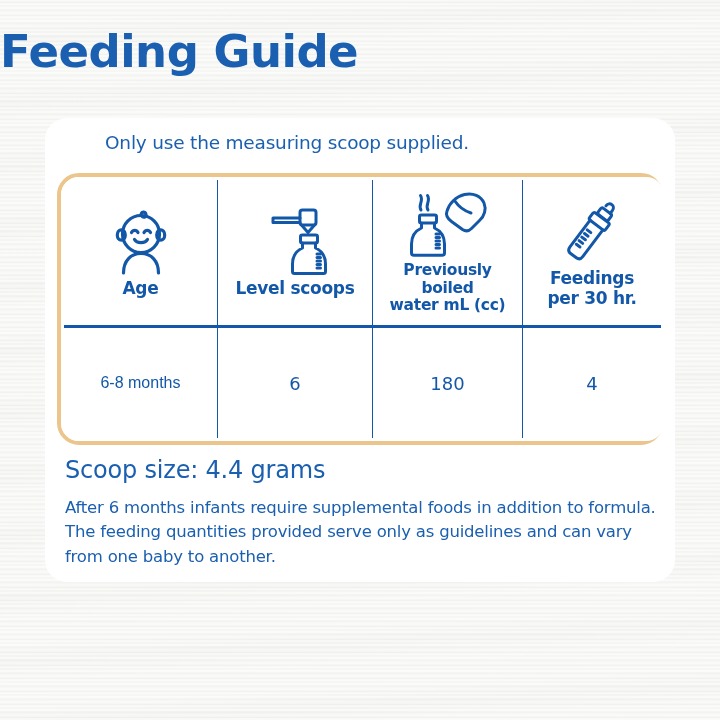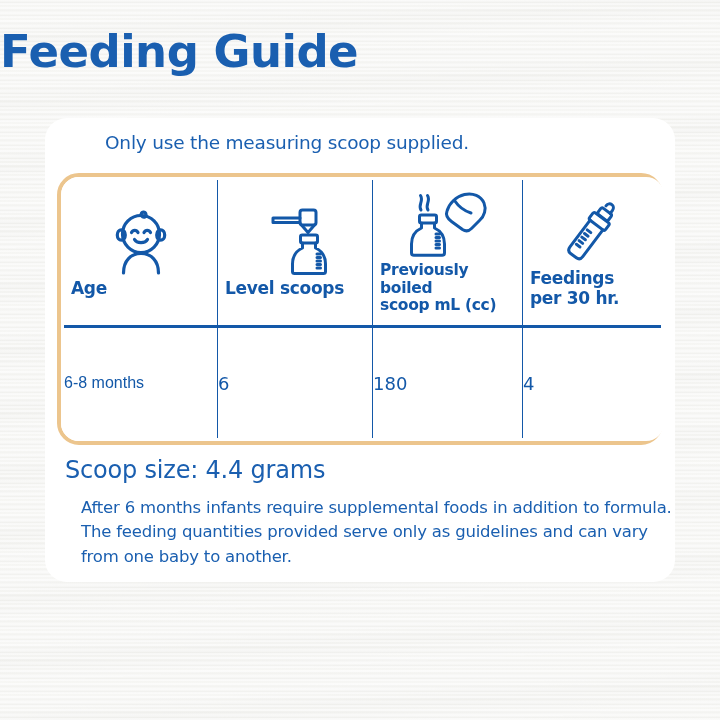"Previously boiled" #feeding-table td, #feeding-table th { text-align: left -> center }
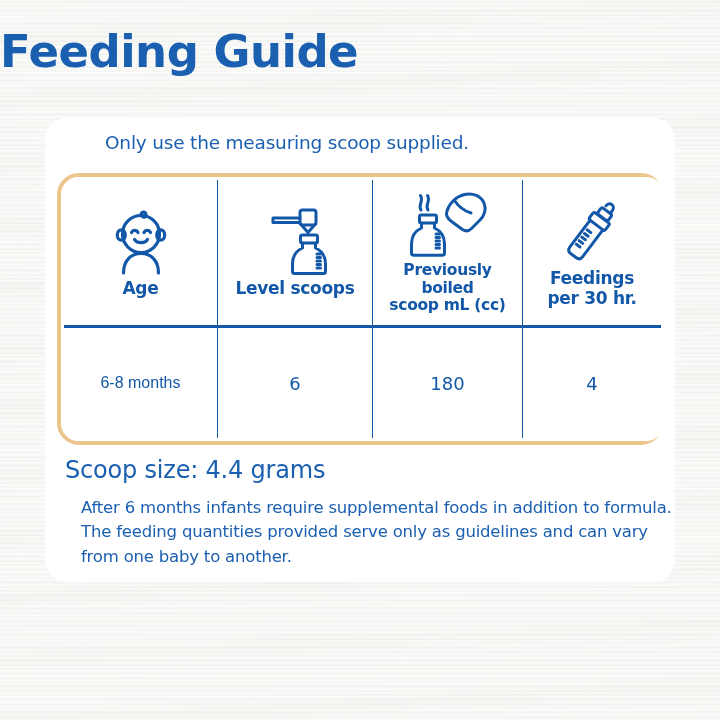"scoop mL (cc)" div.col-head-label { text: scoop -> water }
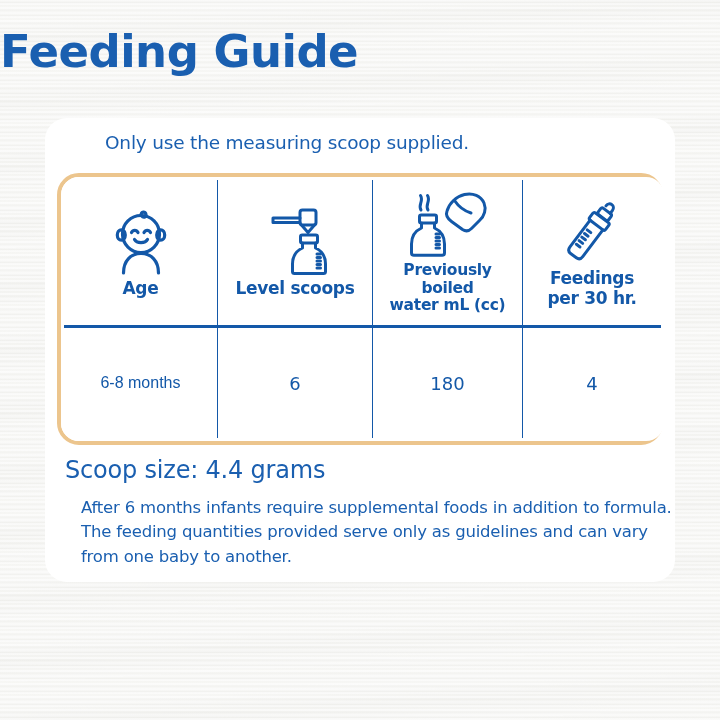"After 6 months infants require" .note-text { left: 36px -> 20px }
